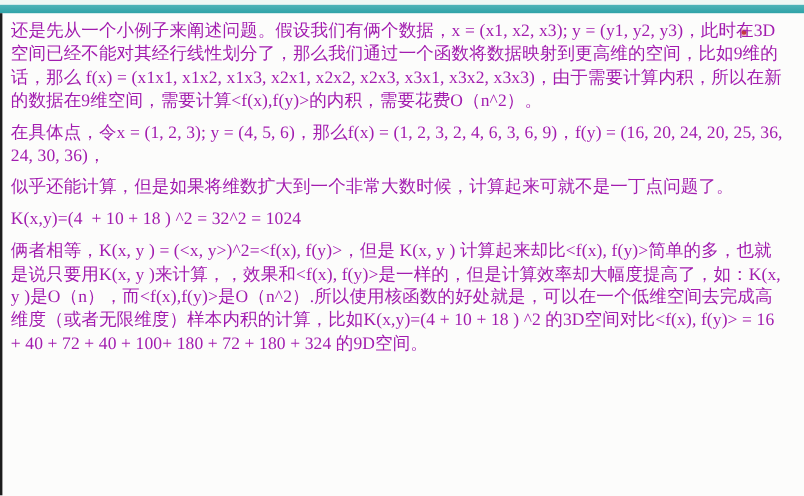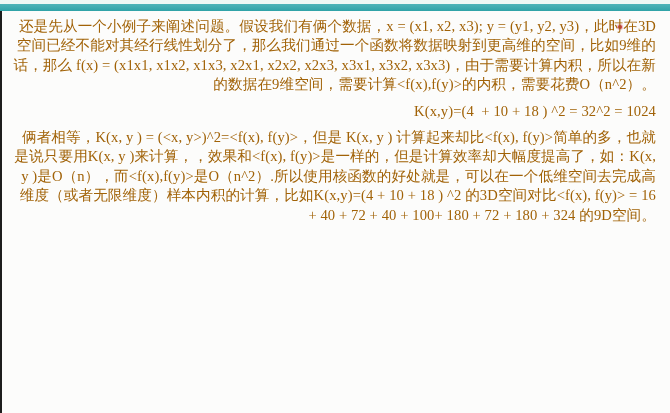"还是先从一个小例子来阐述问题。假设我们有俩个数据，x = (x1, x2," .content { color: #a16207 -> #a21caf; text-align: right -> none }
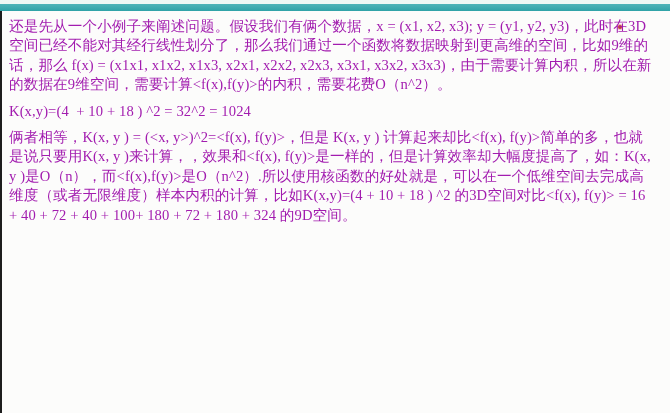"在具体点，令x = (1, 2, 3);" p { html: none -> <p>在具体点，令x = (1, 2, 3); y = (4, 5, 6)，那么f(x) = (1, 2, 3, 2, 4, 6, 3, 6, 9)，f(y) = (16, 20, 24, 20, 25, 36, 24, 30, 36)，</p> }
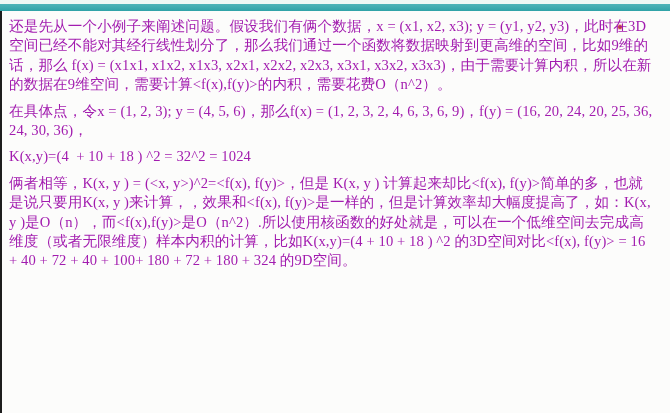"似乎还能计算，但是如果将维数扩大到一个非常大数时候，计算起来可就不是一丁点问题了" p { html: none -> <p>似乎还能计算，但是如果将维数扩大到一个非常大数时候，计算起来可就不是一丁点问题了。</p> }
